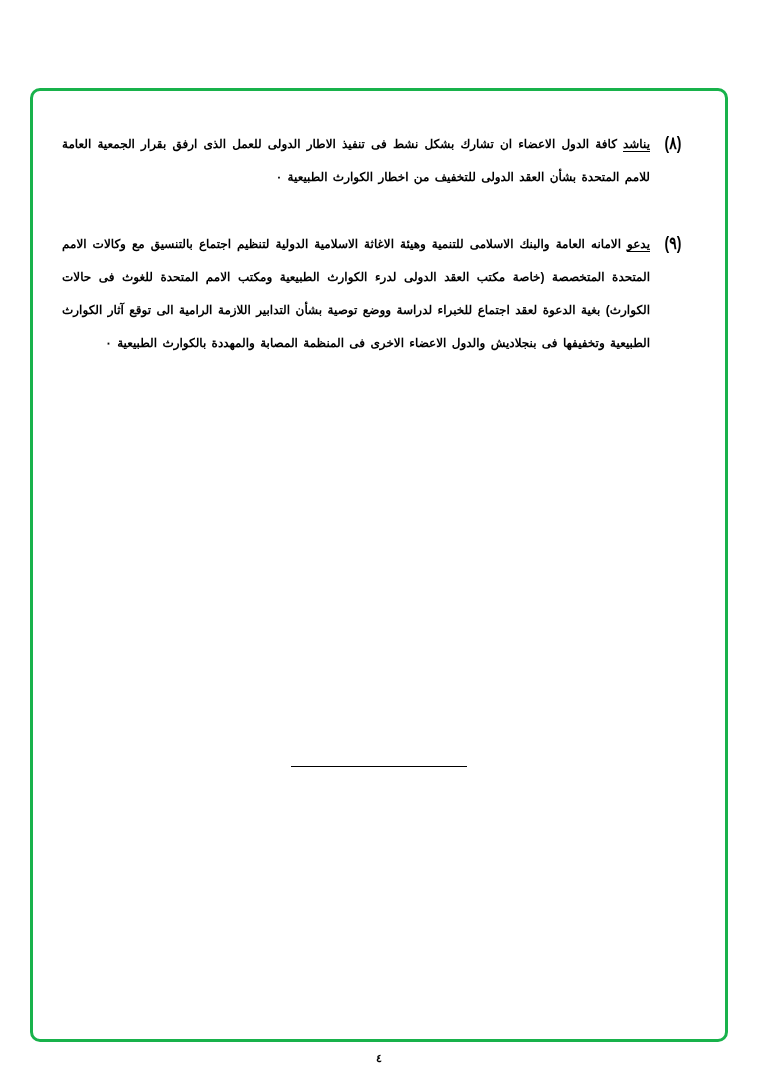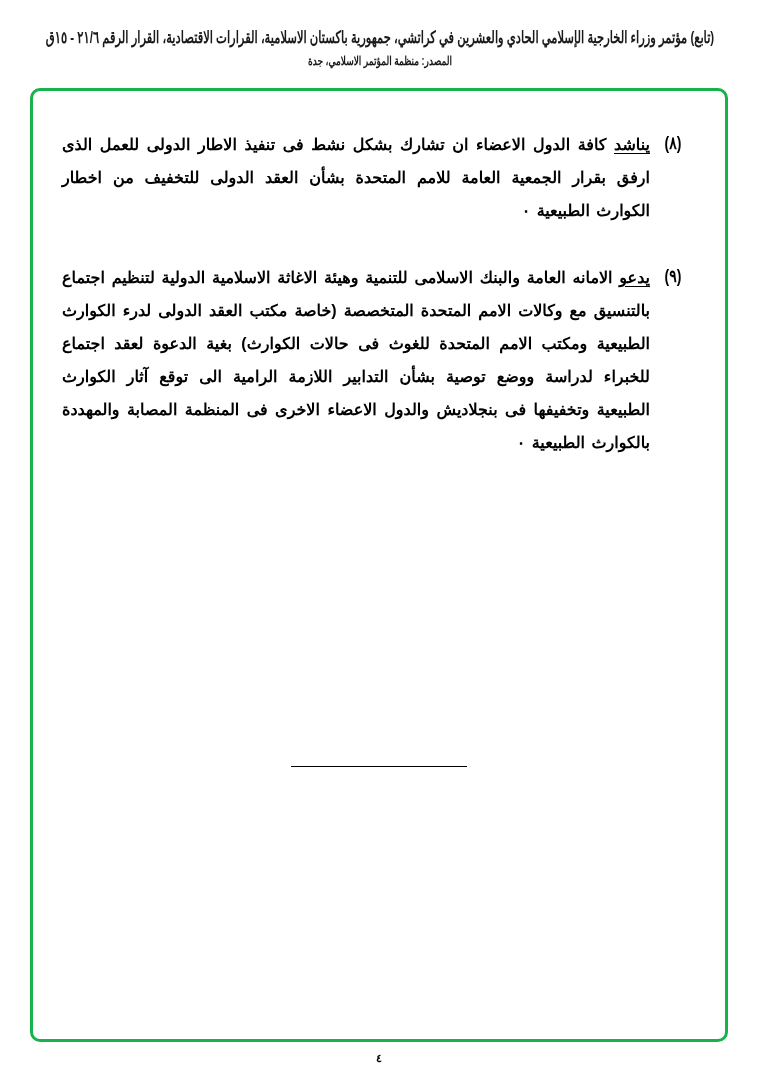"(تابع) مؤتمر وزراء الخارجية الإسلامي" div.header { html: <div> <div>(تابع) مؤتمر وزراء الخارجية الإسلامي الحادي والعشرين في كراتشي، جمهورية باكستان الاسلامية، القرارات الاقتصادية، القرار الرقم ٢١/٦ ‑ ١٥ق</div> <div>المصدر: منظمة المؤتمر الاسلامي، جدة</div> </div> -> none }
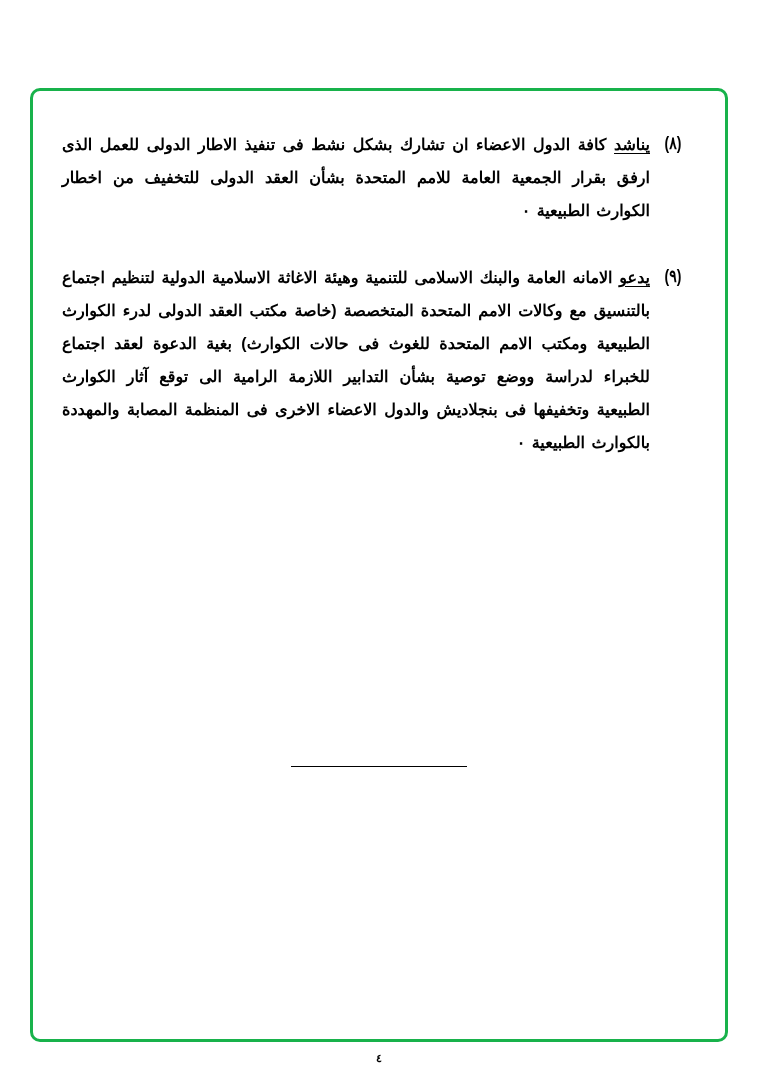"يناشد كافة الدول الاعضاء ان" .clause-body { font-size: 16px -> 12px }
